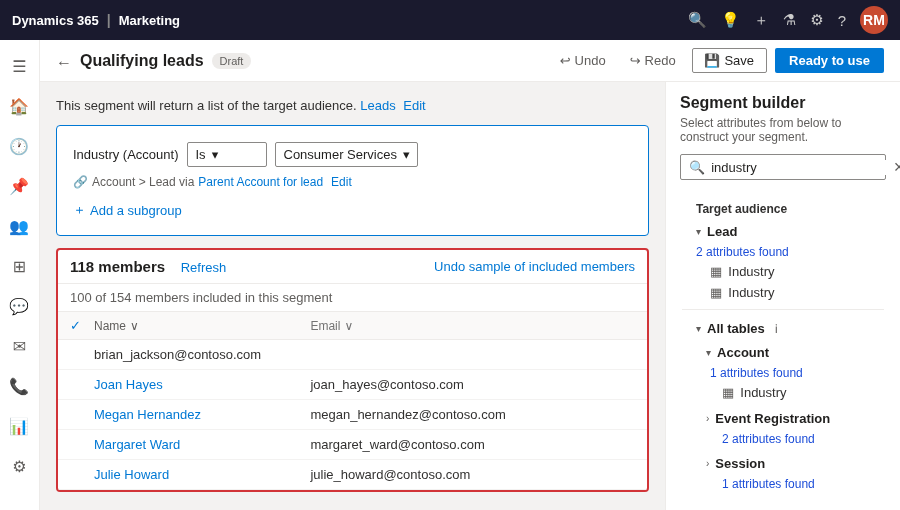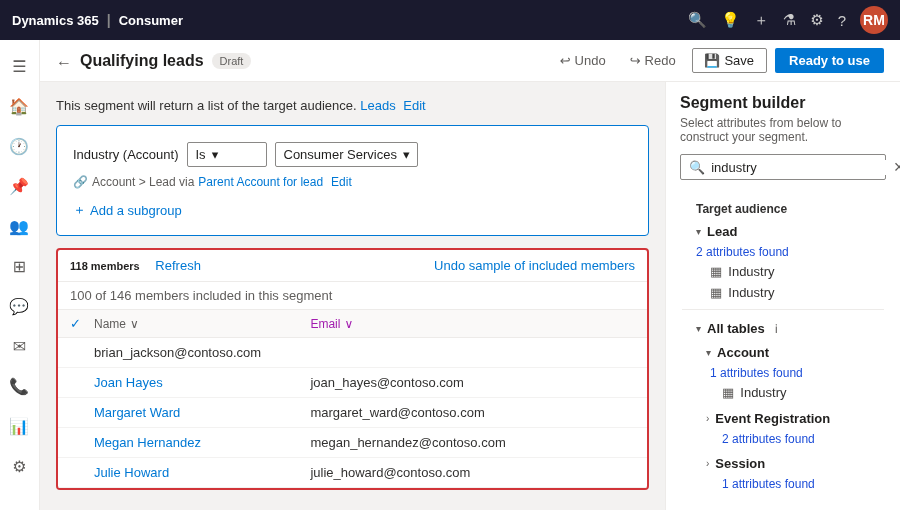"Consumer" span.nav-marketing { text: Consumer -> Marketing }
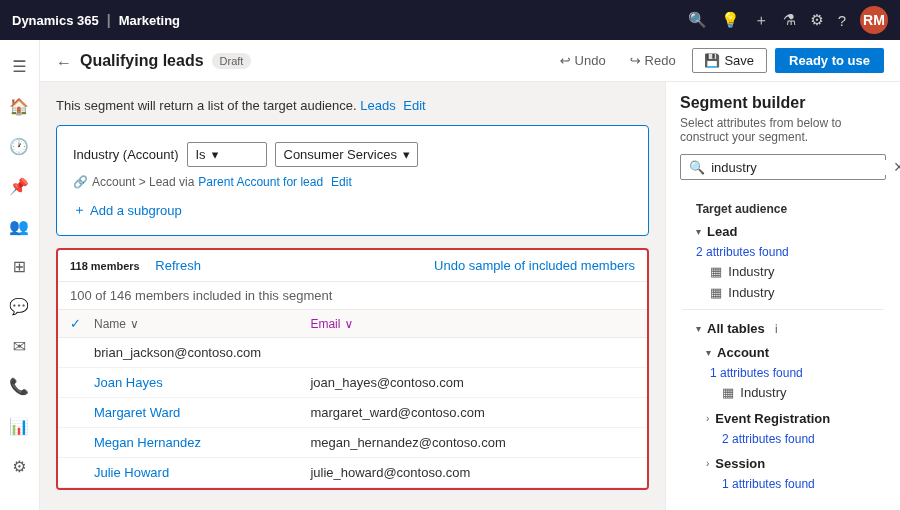"118 members" .members-count { font-size: 11px -> 15px }
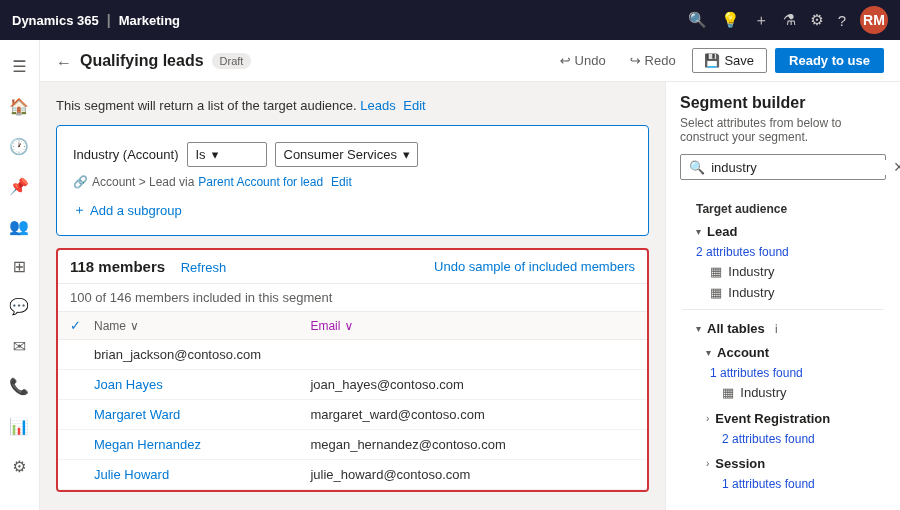"100 of 146 members included" div.members-subtext { text: 146 -> 154 }
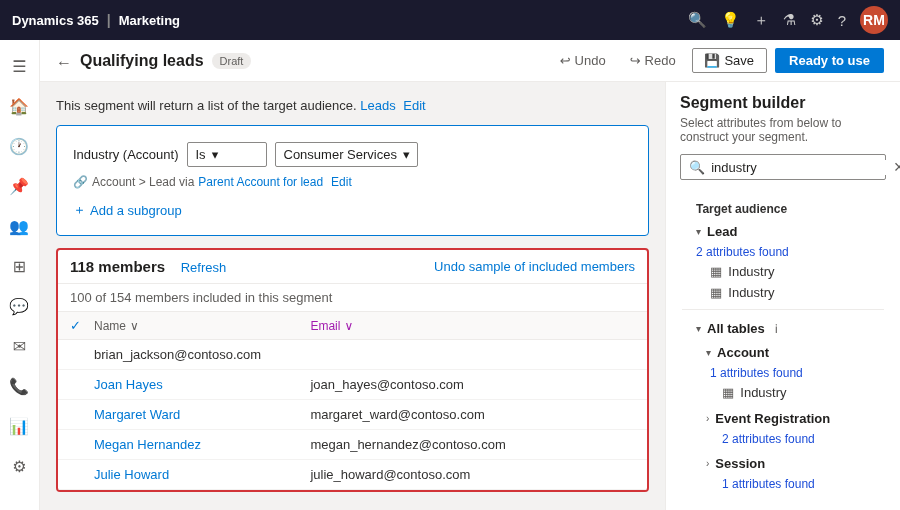"Email" .th-email { color: #a21caf -> #737373 }
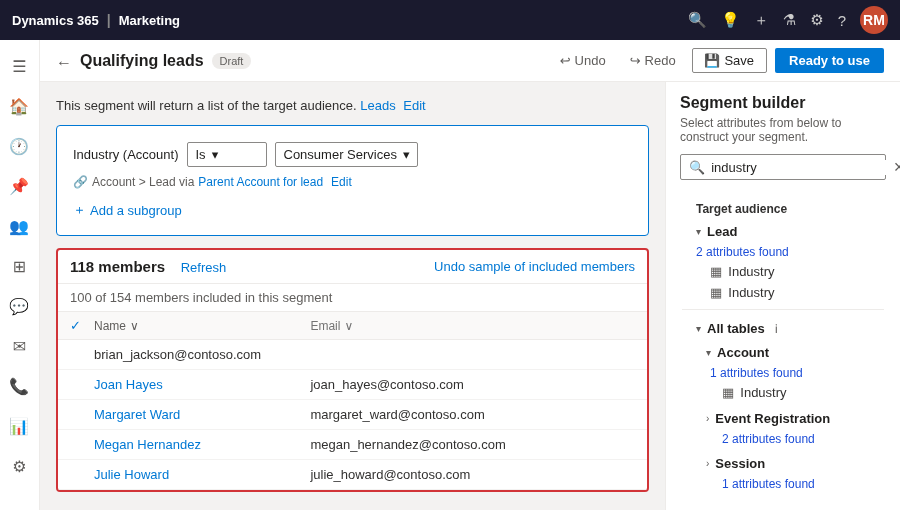"Margaret Ward" div.table-row { order: before "Megan Hernandez" -> after "Megan Hernandez" }
